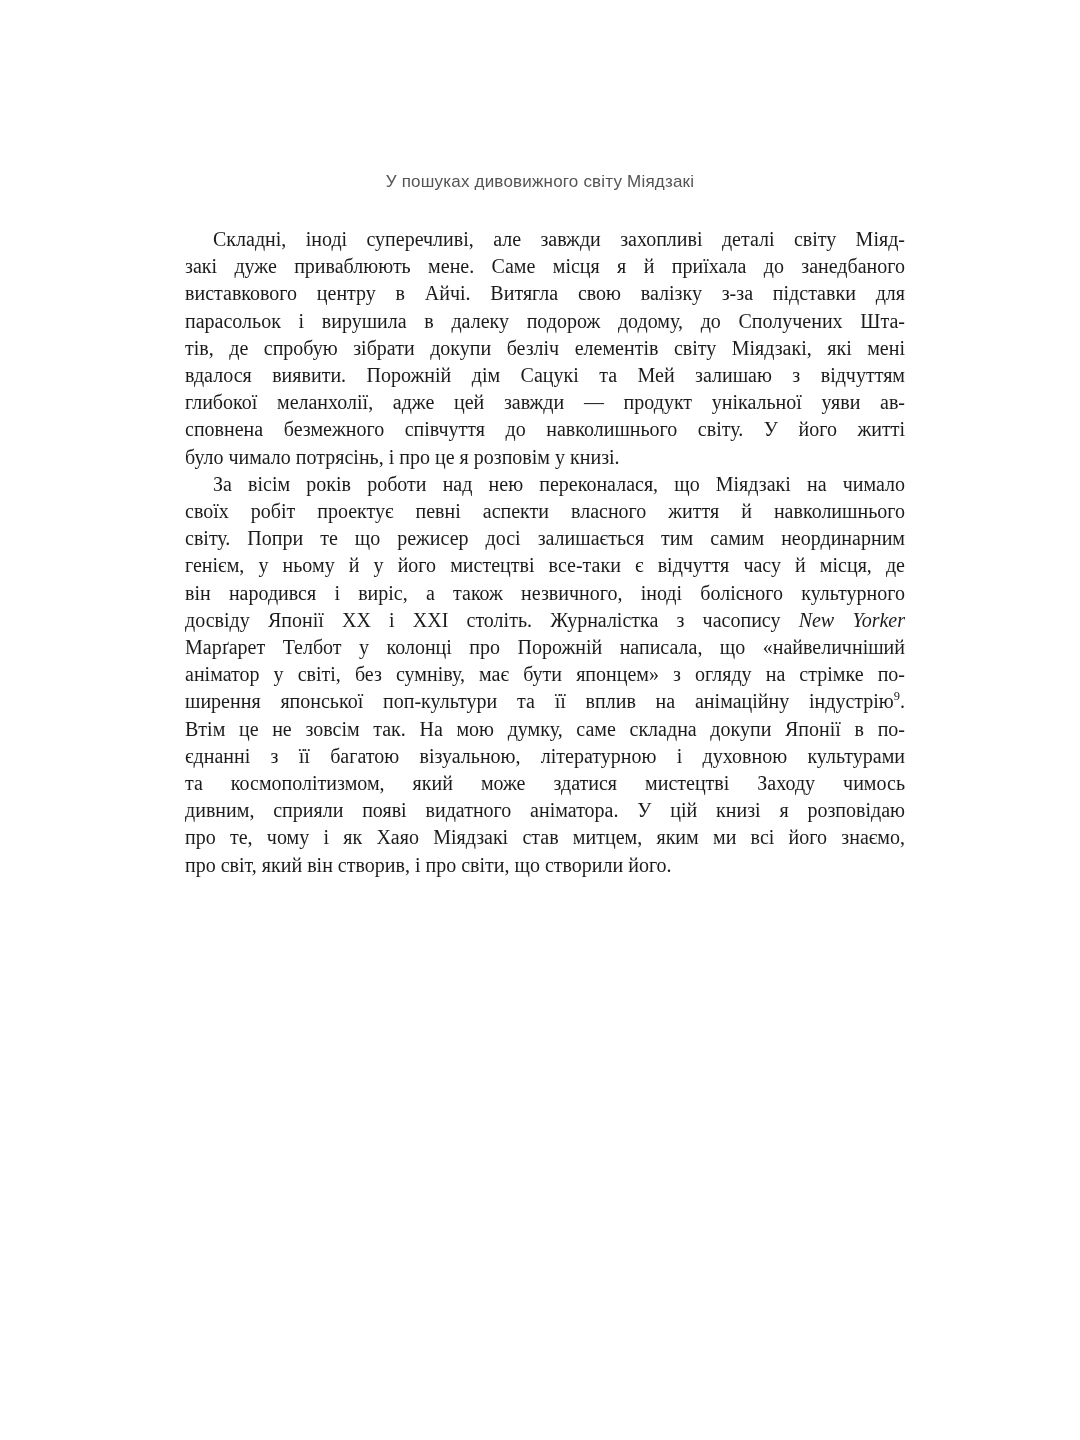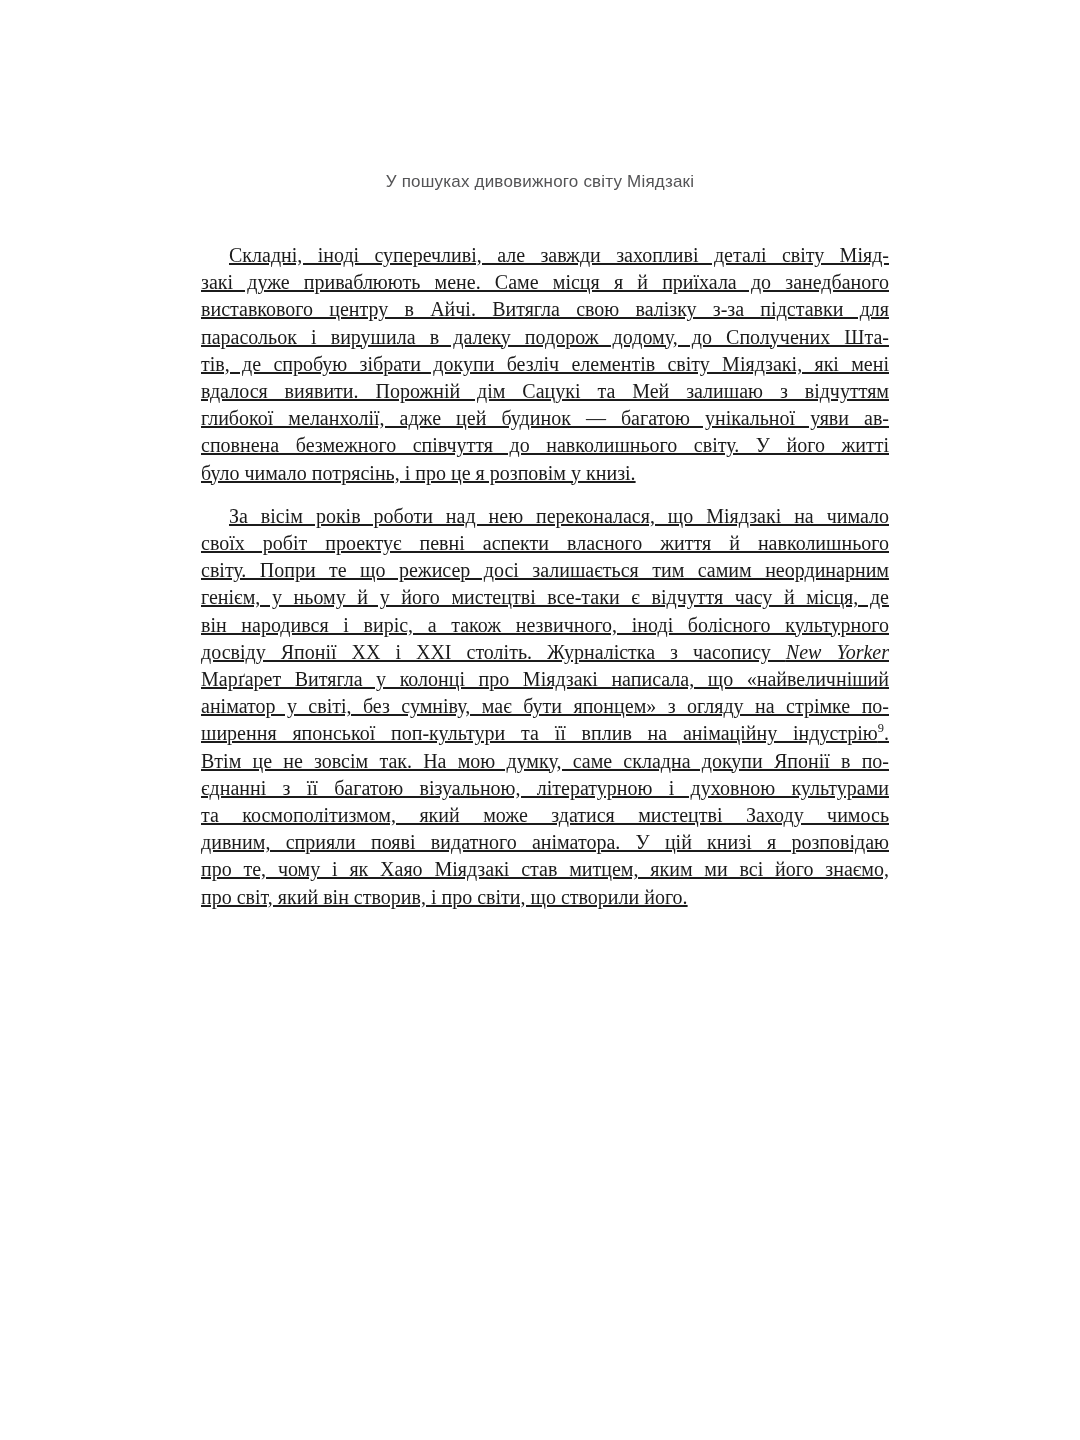"Складні, іноді суперечливі, але завжди" .paragraph { margin: 16px -> 0; text-decoration: underline -> none }
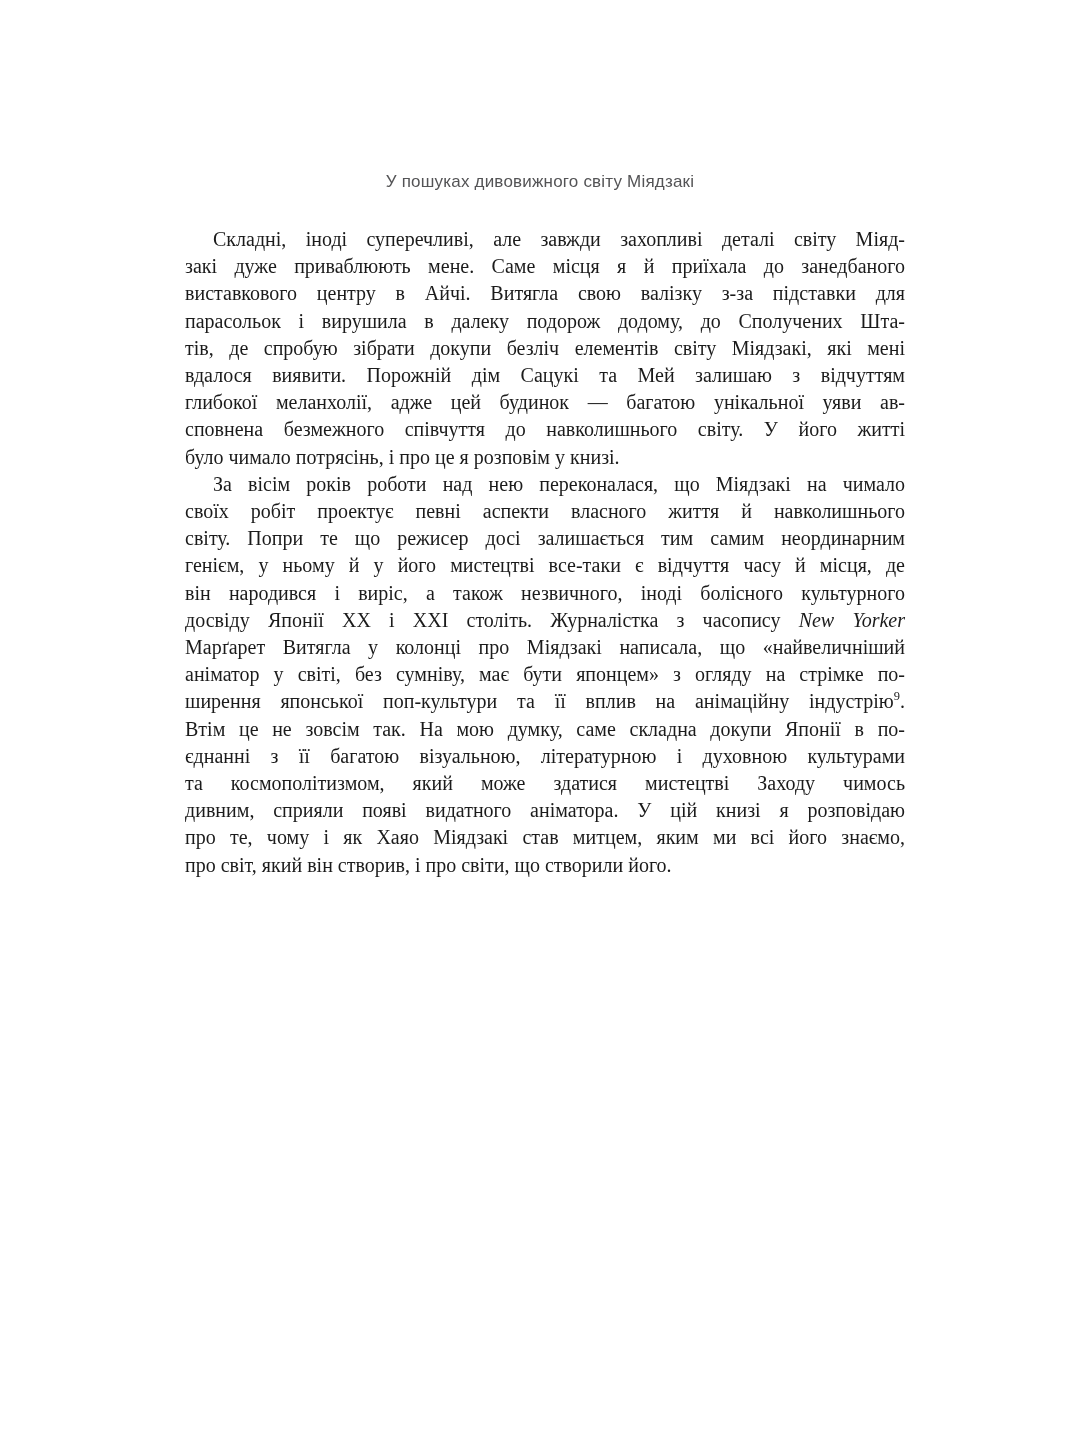"глибокої меланхолії, адже цей будинок" span { text: будинок — багатою -> завжди — продукт }
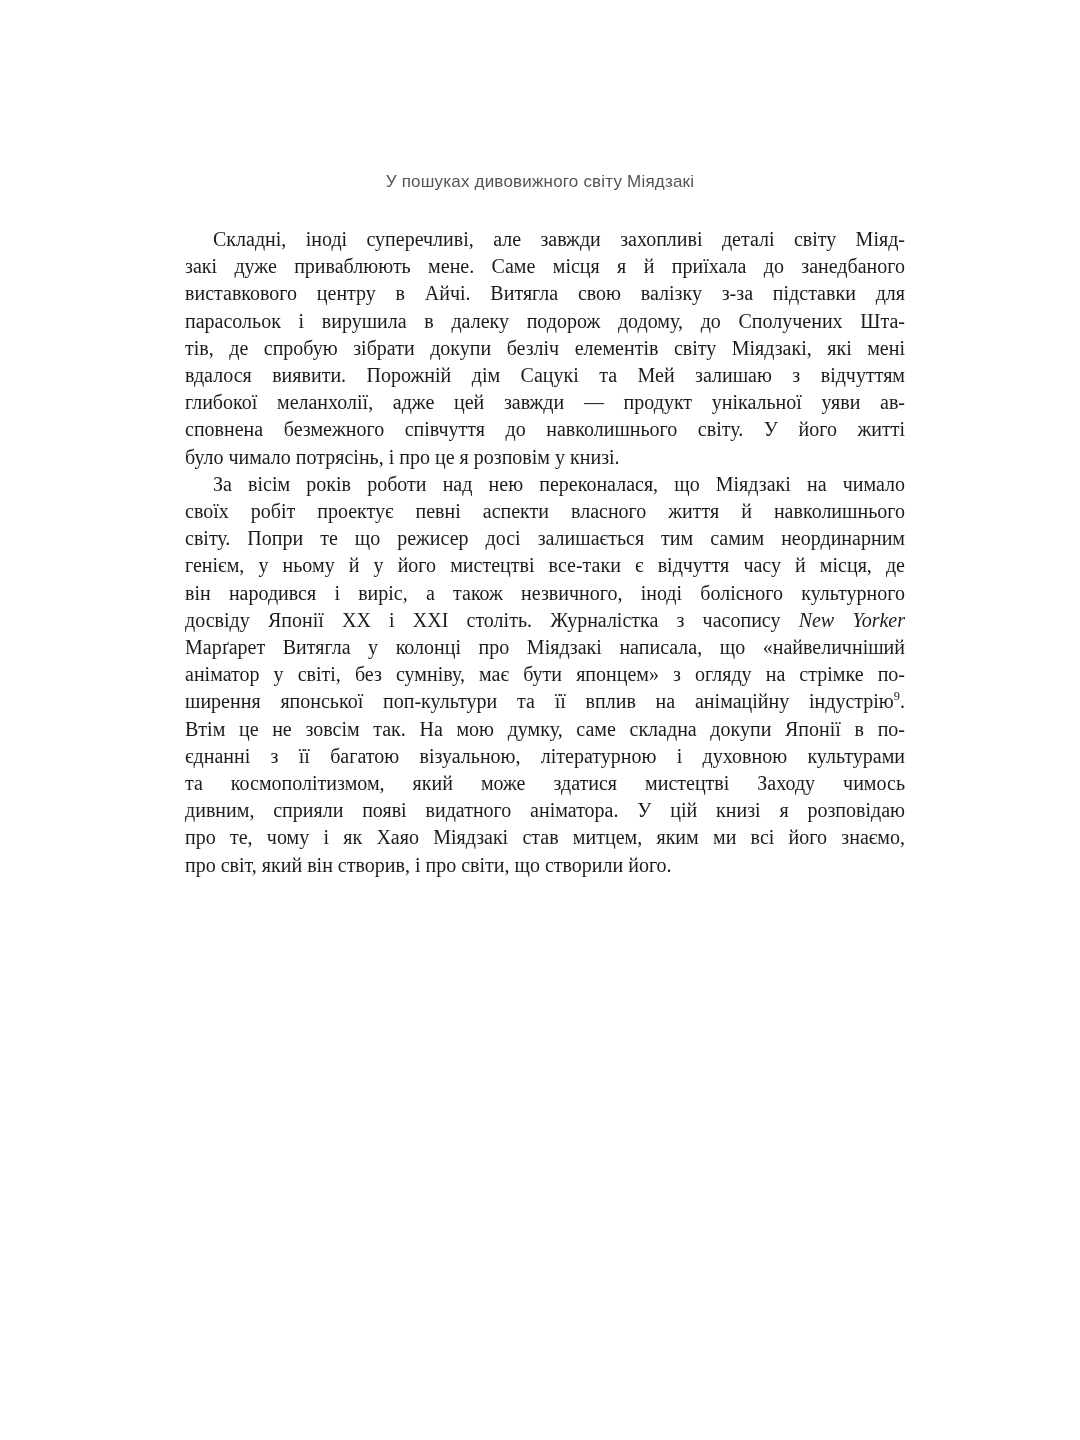"Марґарет Витягла у колонці про" span { text: Витягла у колонці про Міядзакі -> Телбот у колонці про Порожній }
